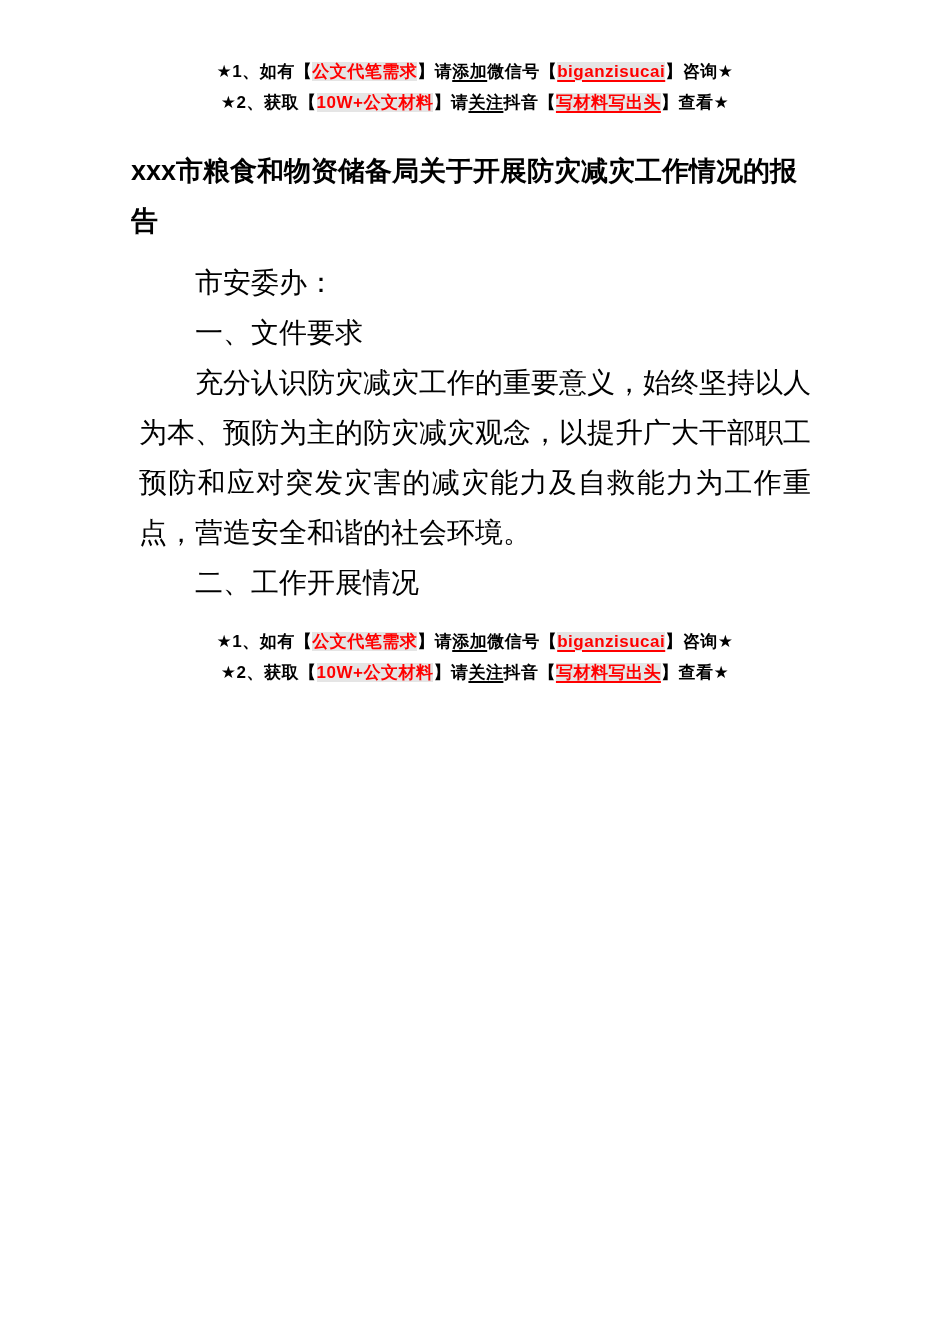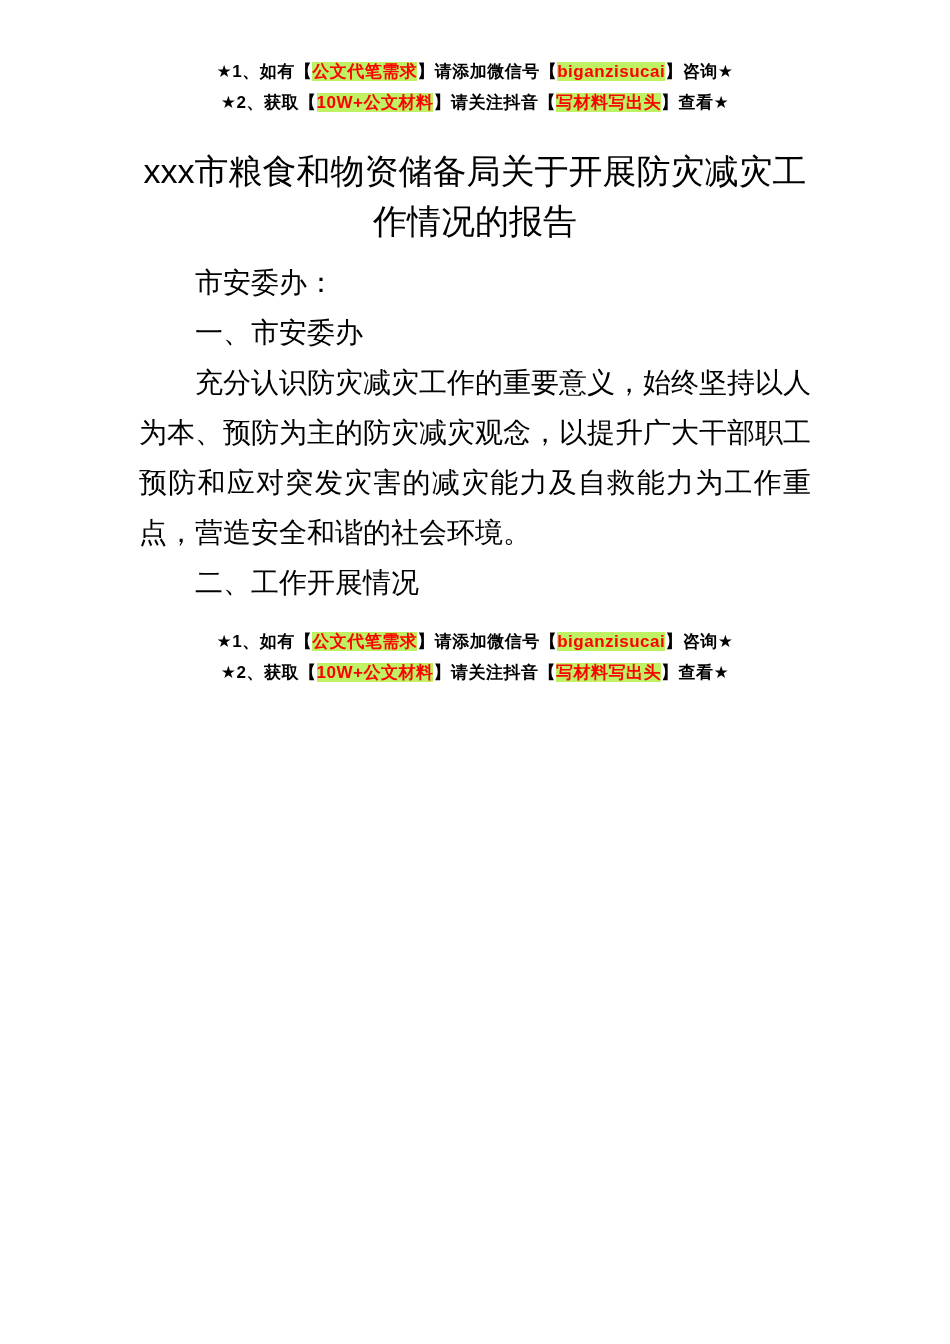"公文代笔需求" .seg-hl { background: #bef264 -> #e5e5e5 }
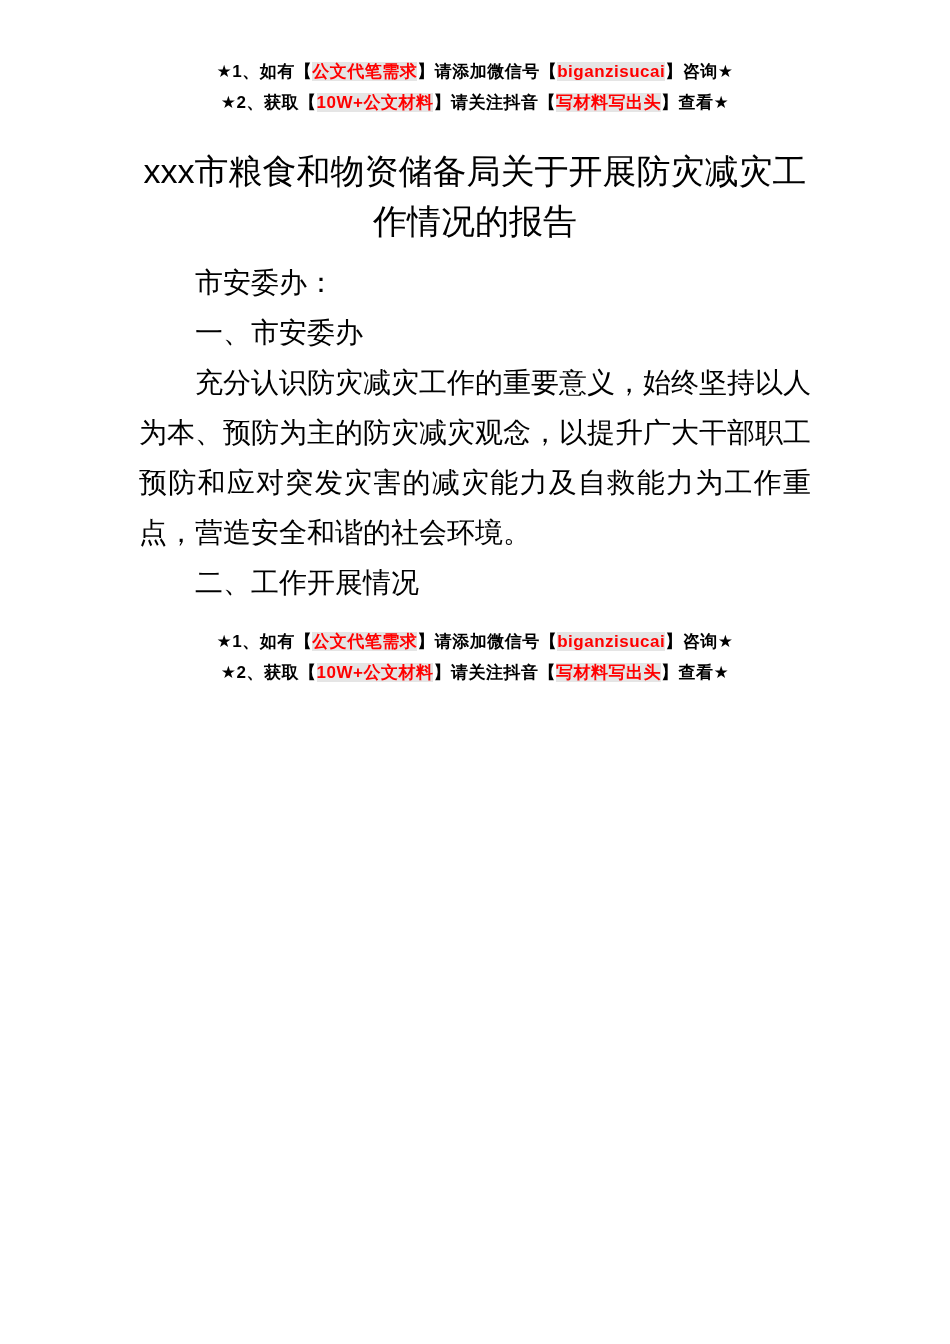"添加" .seg-u { text-decoration: none -> underline }
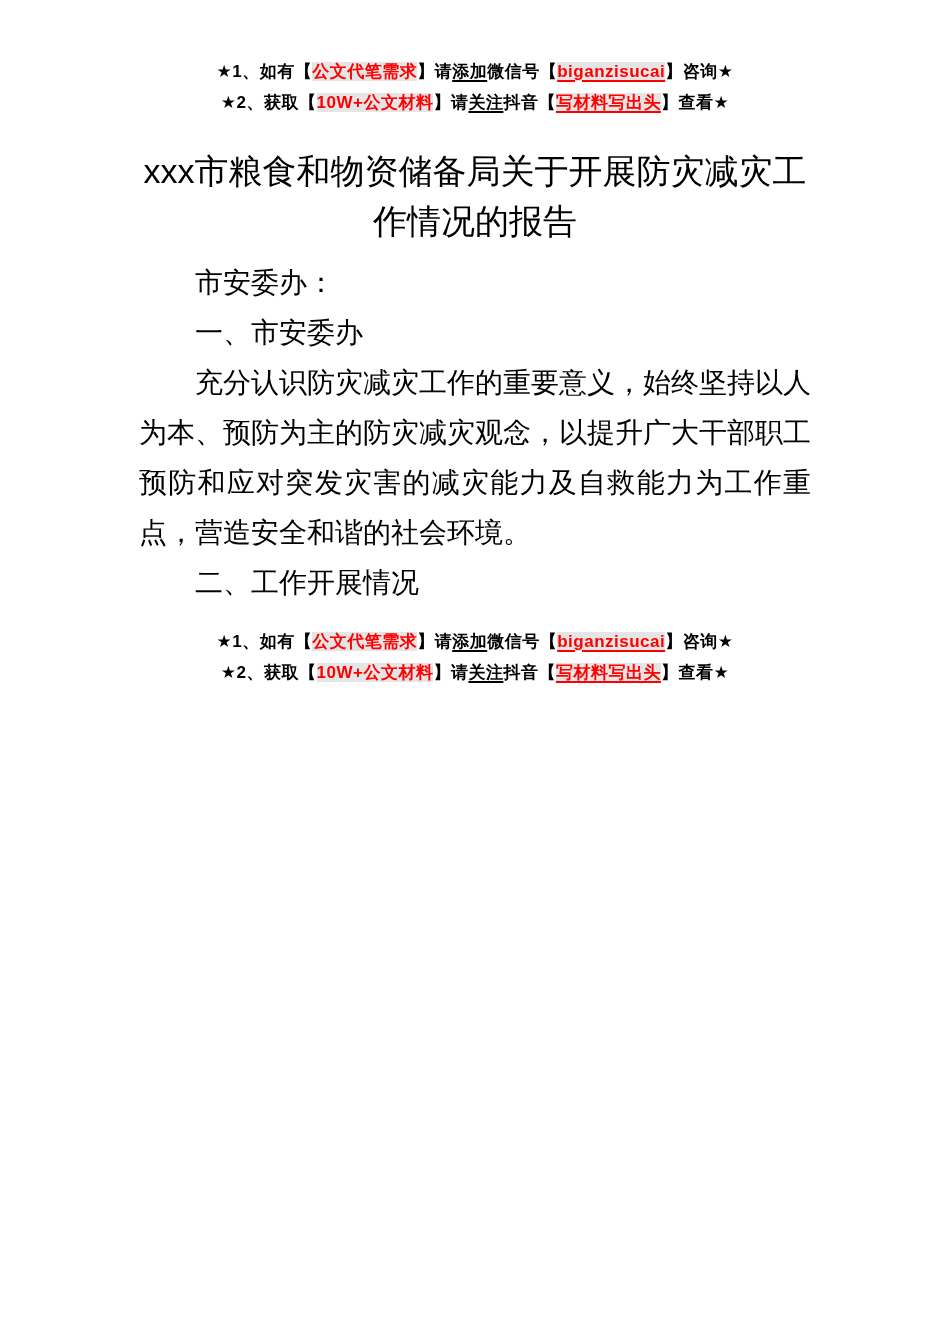"xxx市粮食和物资储备局关于开展防灾减灾工作情况的报告" .doc-title { font-size: 34px -> 27px; font-weight: normal -> bold; text-align: center -> none }
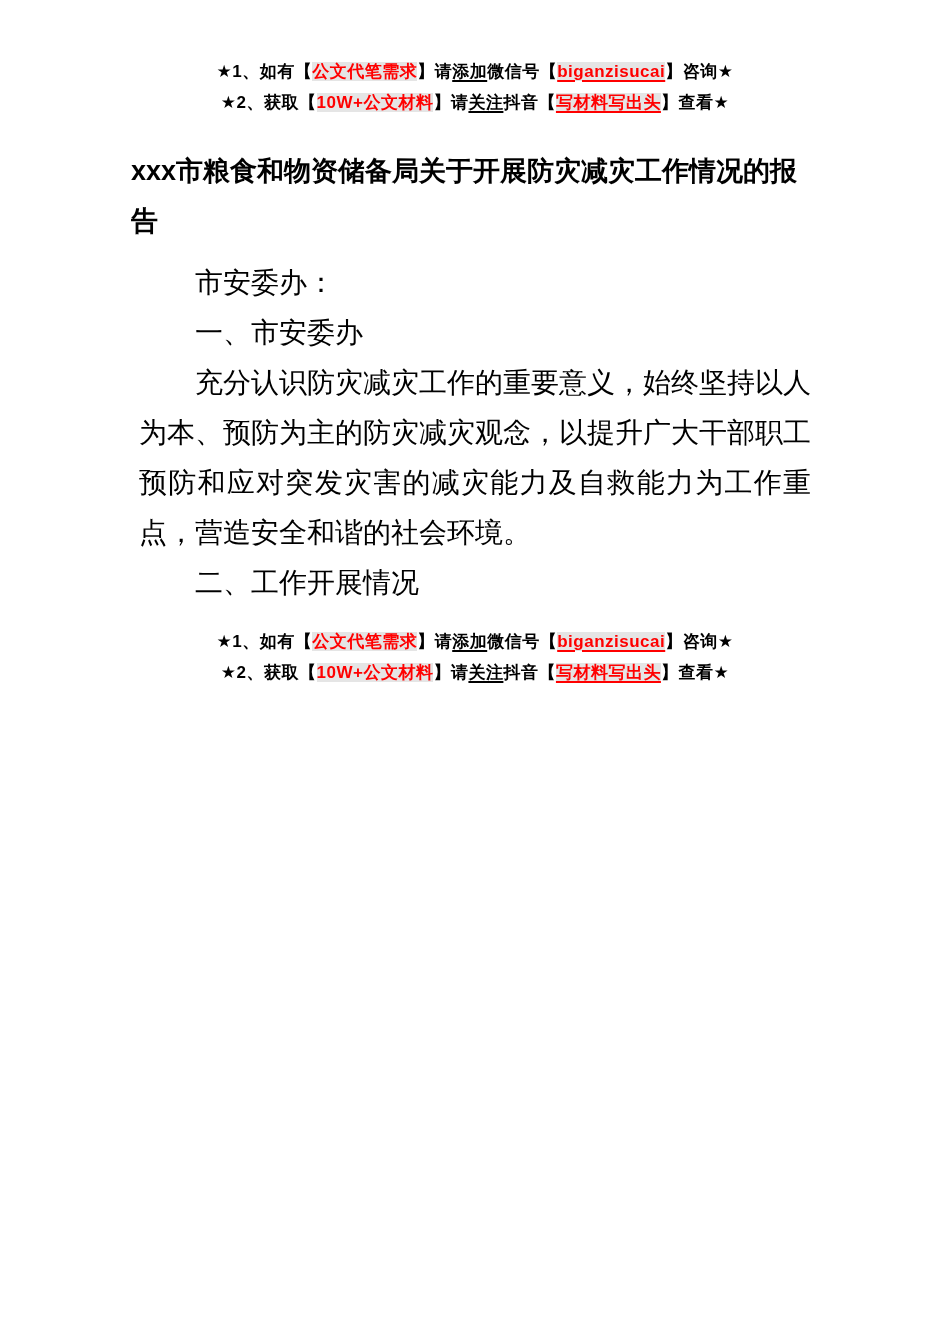"一、市安委办" p { text: 市安委办 -> 文件要求 }
